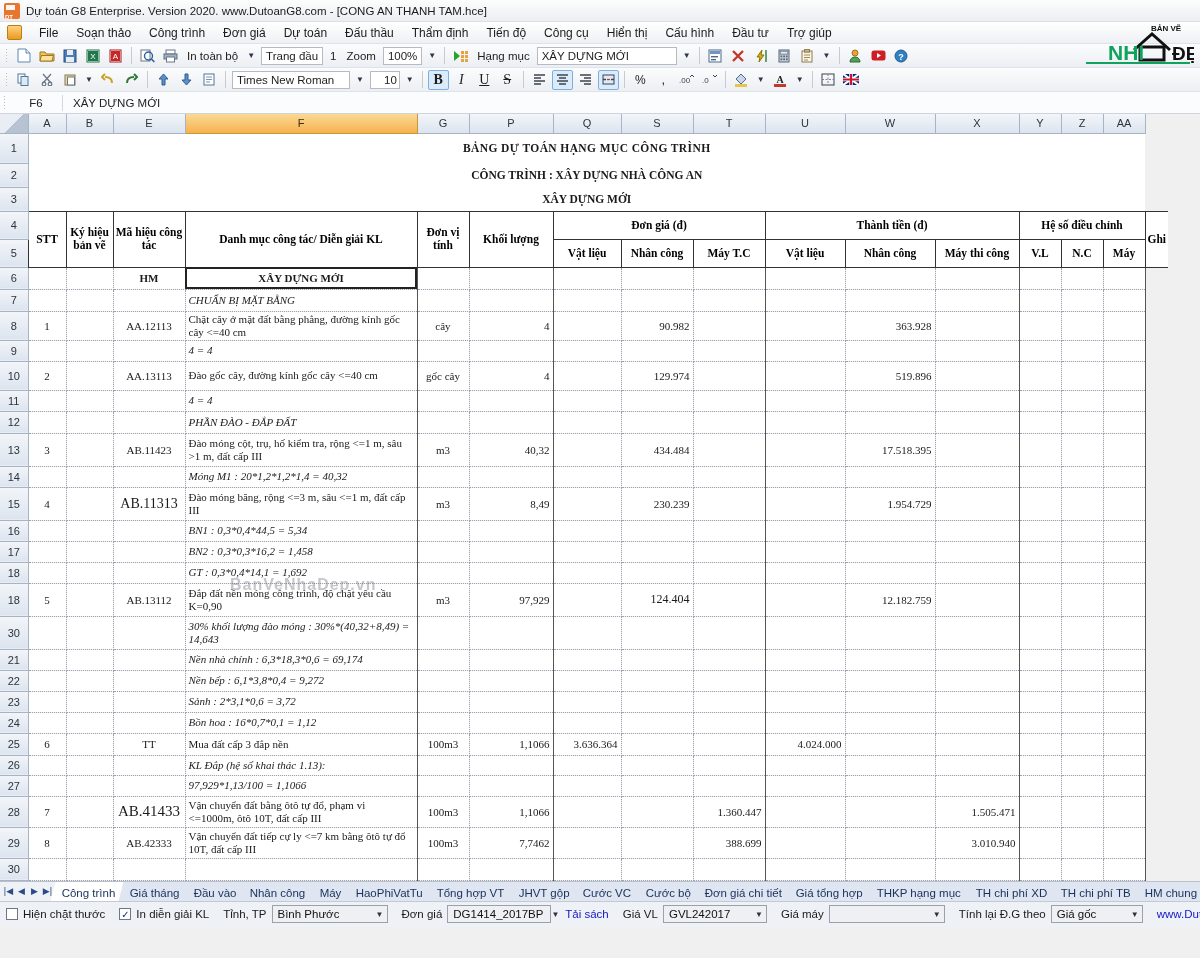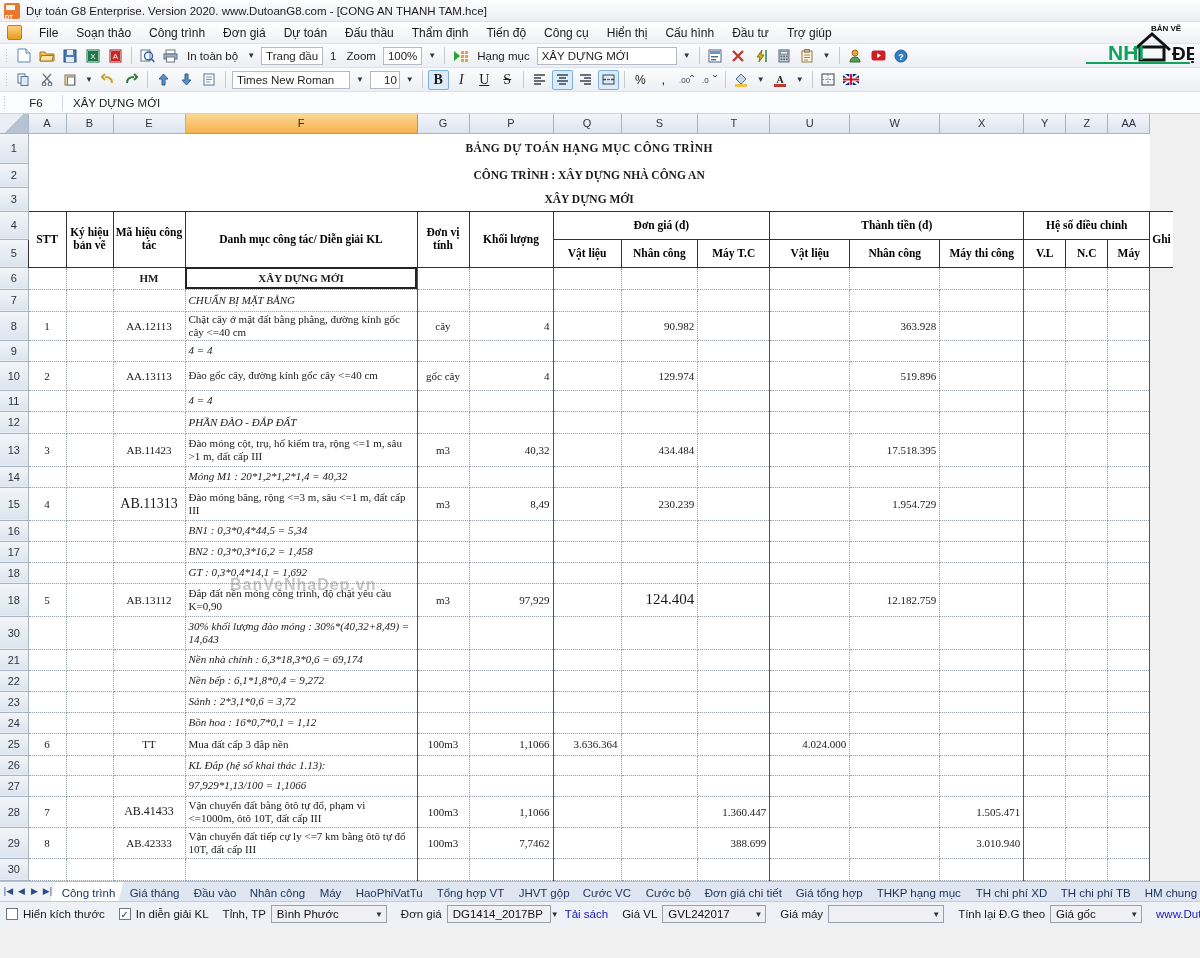"124.404" td.cell { font-size: 15px -> 12px }
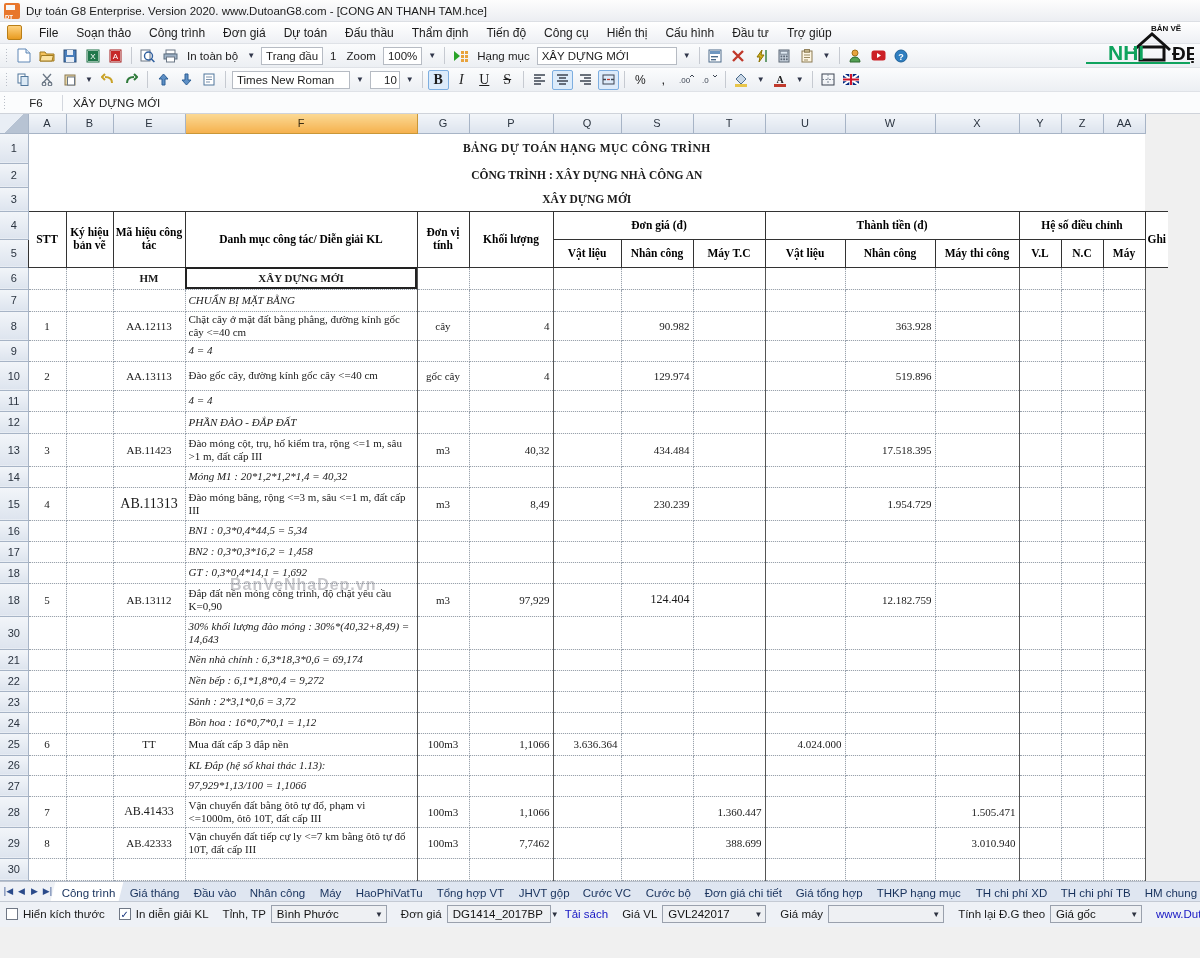"Nền bếp : 6,1*1,8*0,4 =" td.cell { text: 1,8 -> 3,8 }
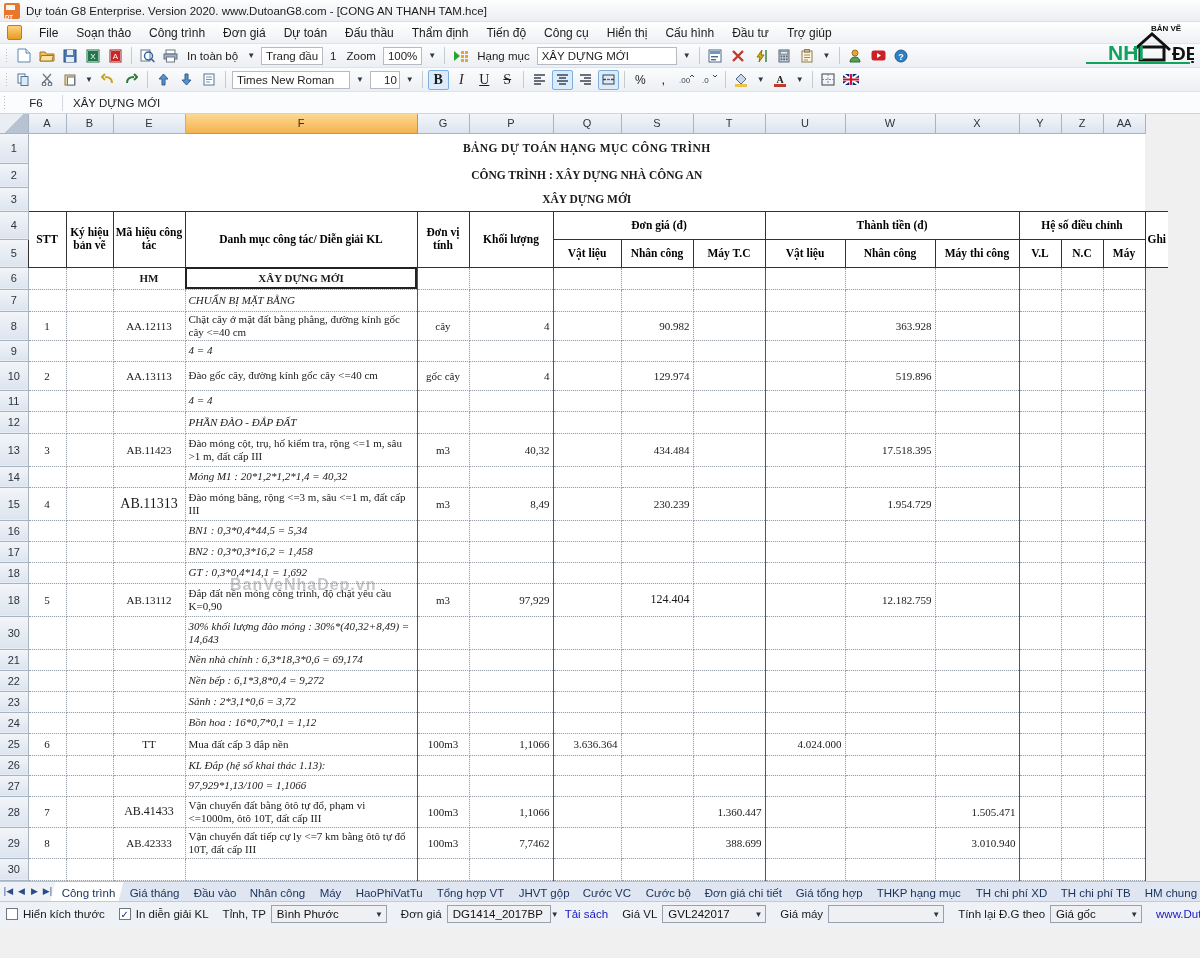"AB.41433" td.cell { font-size: 12px -> 15px }
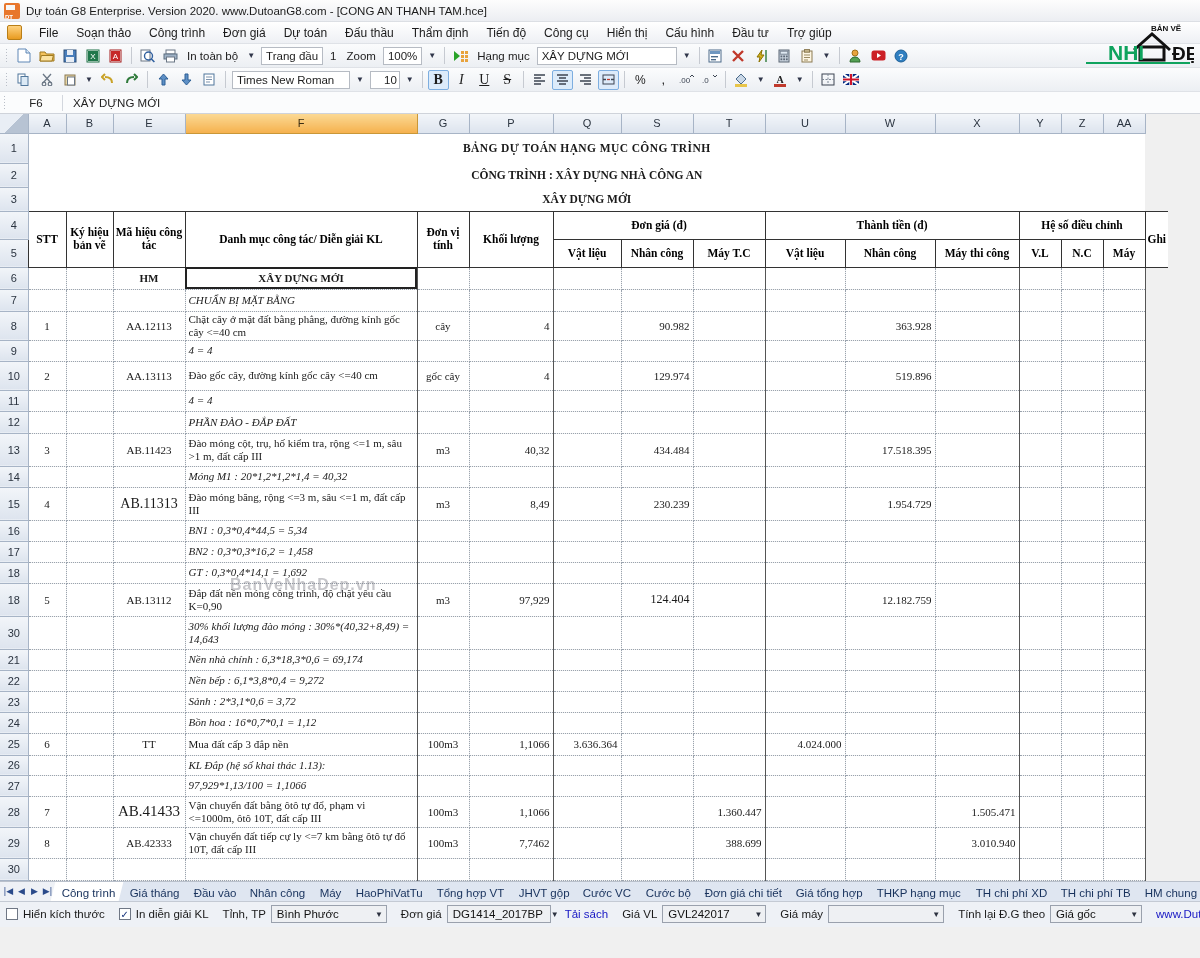"Hiển kích thước" span { text: Hiển kích -> Hiện chặt }
